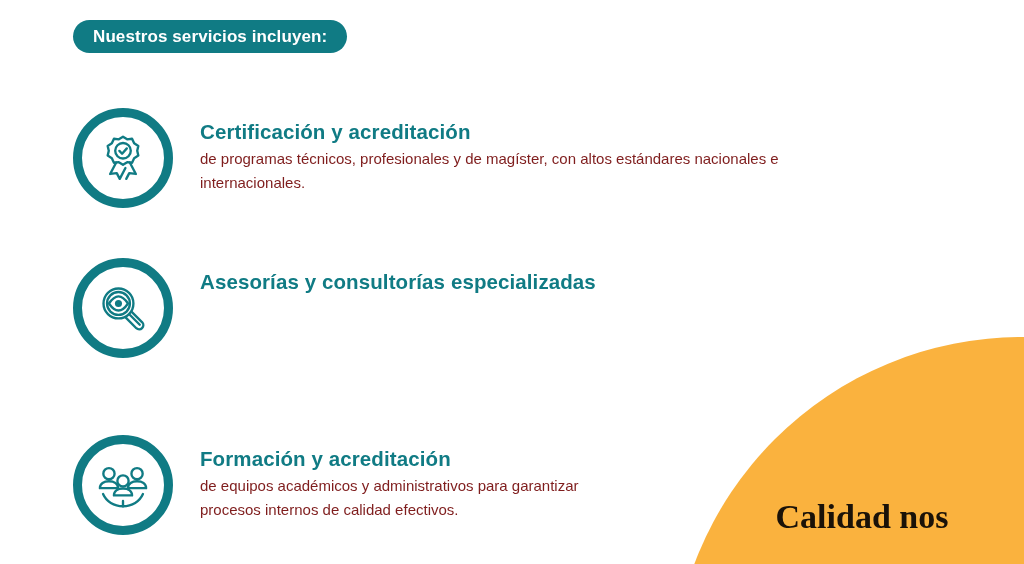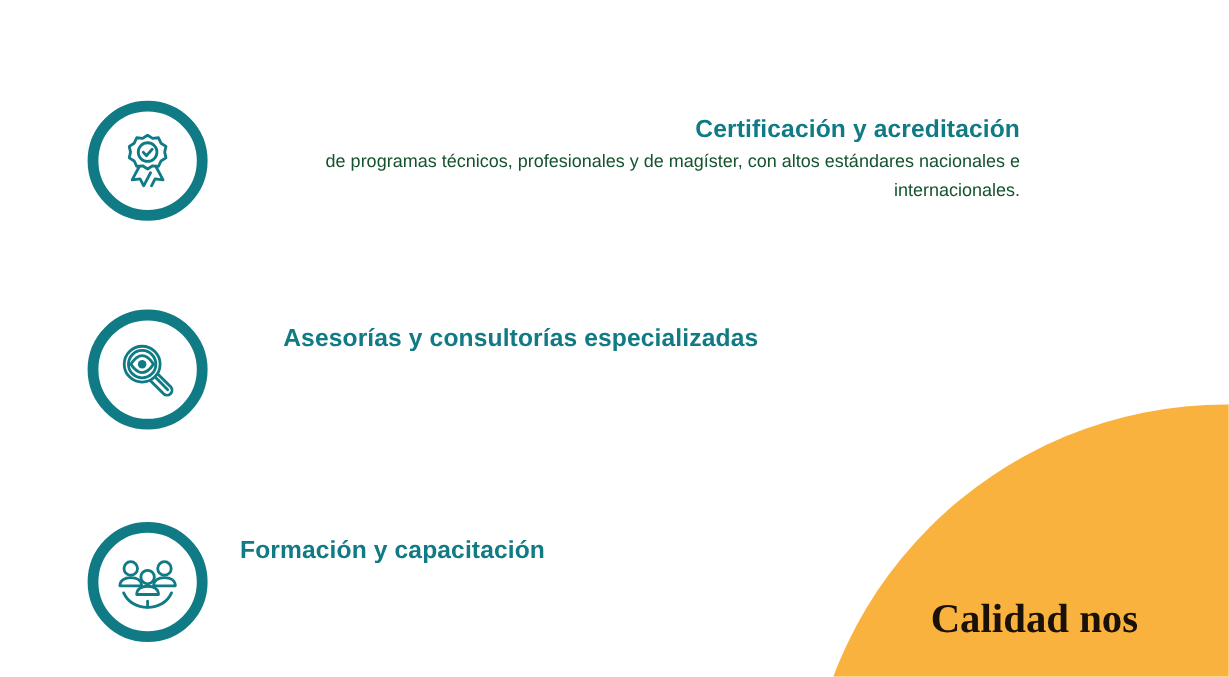"Nuestros servicios incluyen:" div.pill { html: none -> <div> <span>Nuestros servicios incluyen:</span> </div> }
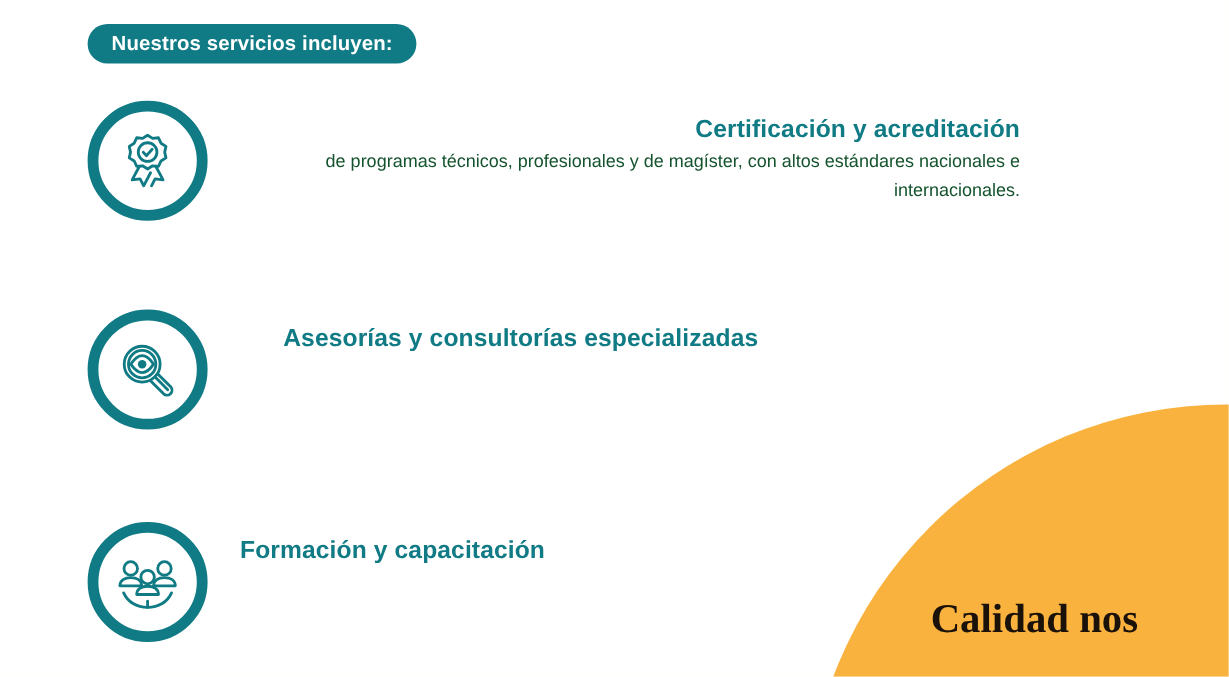"Certificación y acreditación" .service-1 { text-align: right -> none; top: 84px -> 108px }
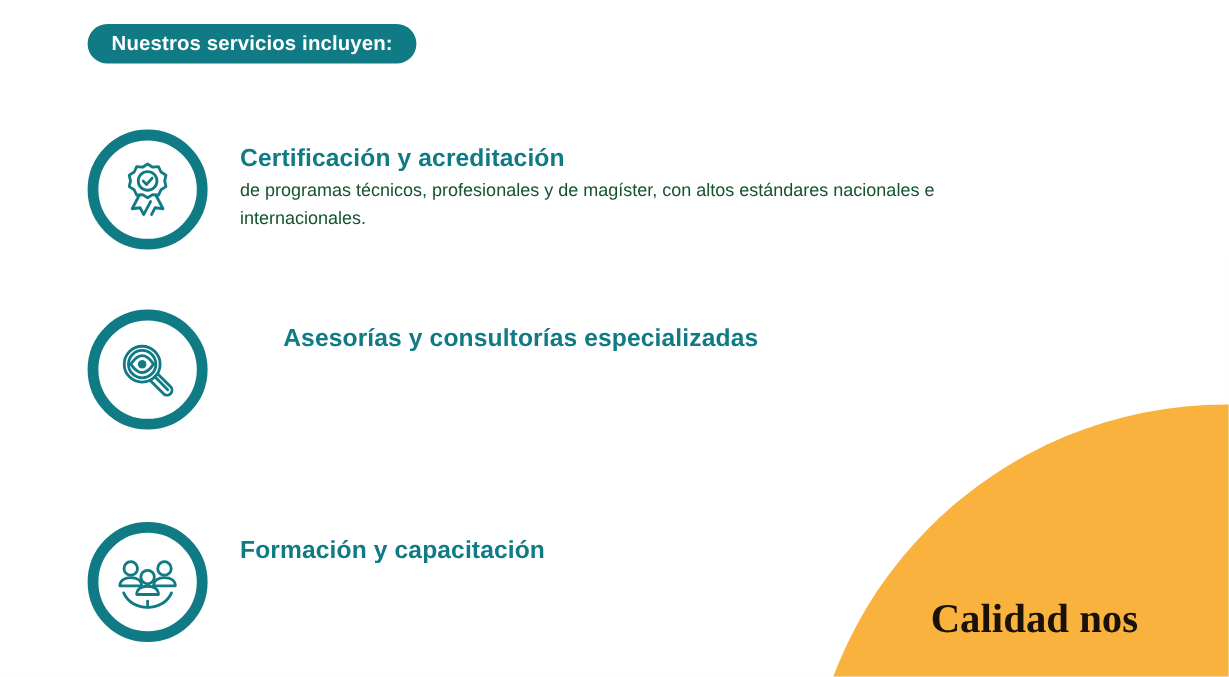"de programas técnicos, profesionales y" .service-desc { color: #14532d -> #7f1d1d }
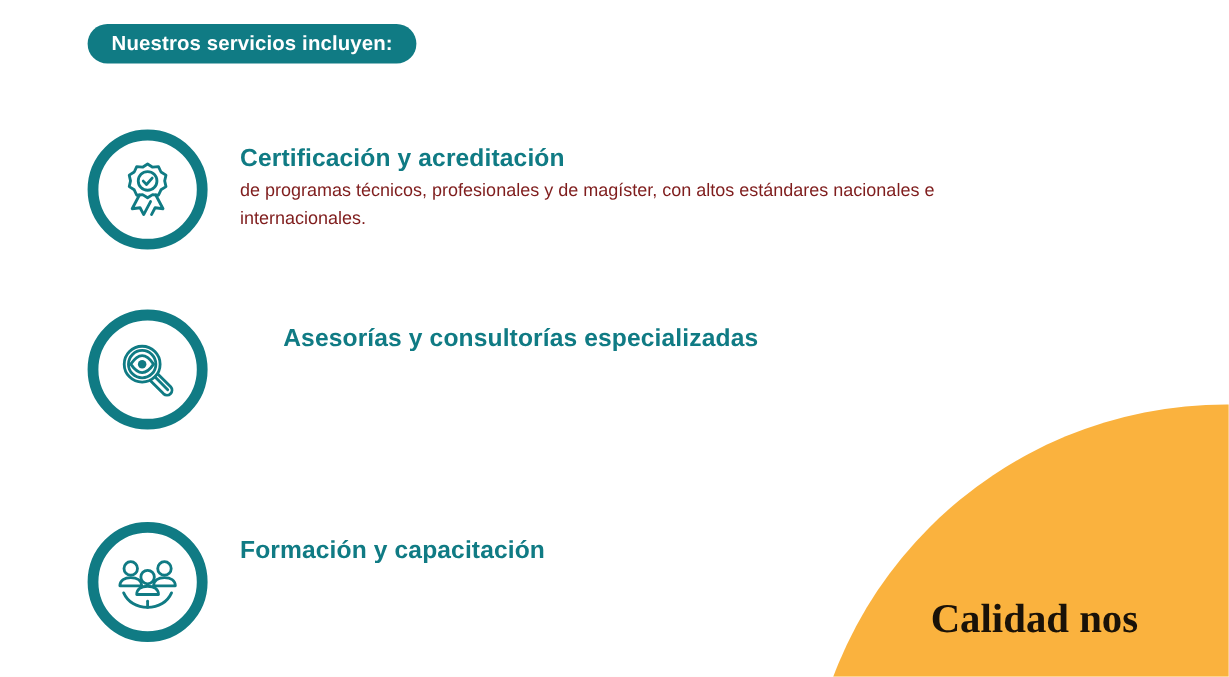"Asesorías y consultorías especializadas" .service-2 { gap: 36px -> none }
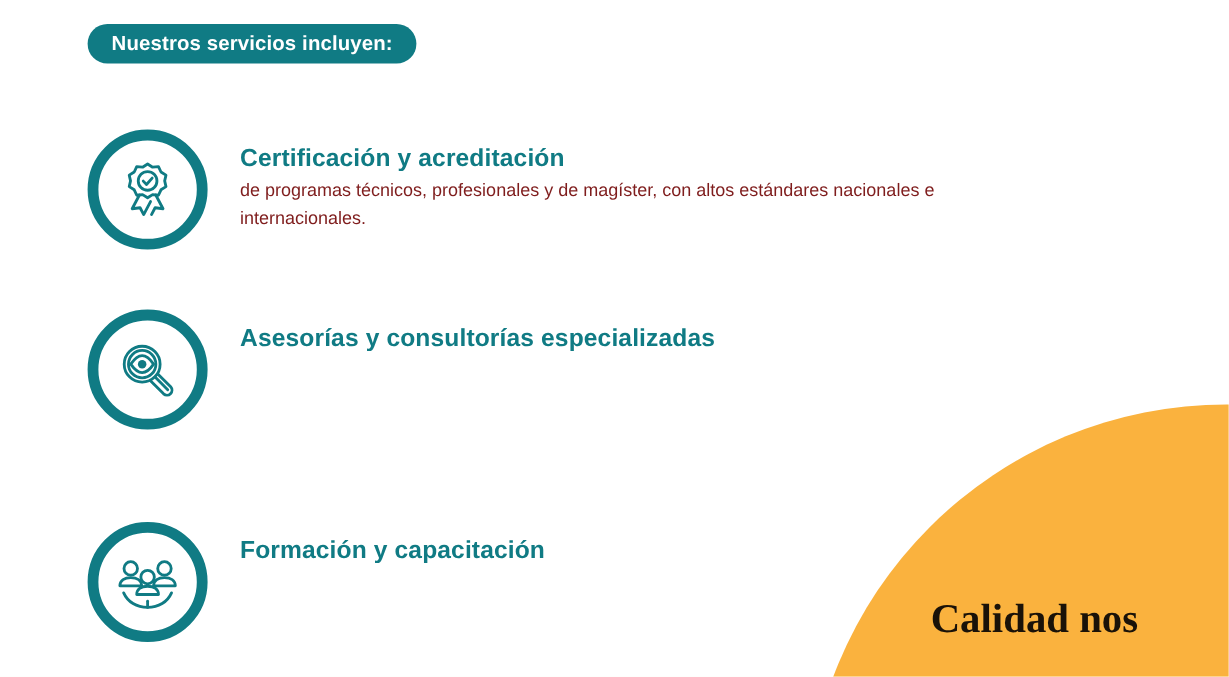"Formación y capacitación" h3.service-title { text: capacitación -> acreditación }
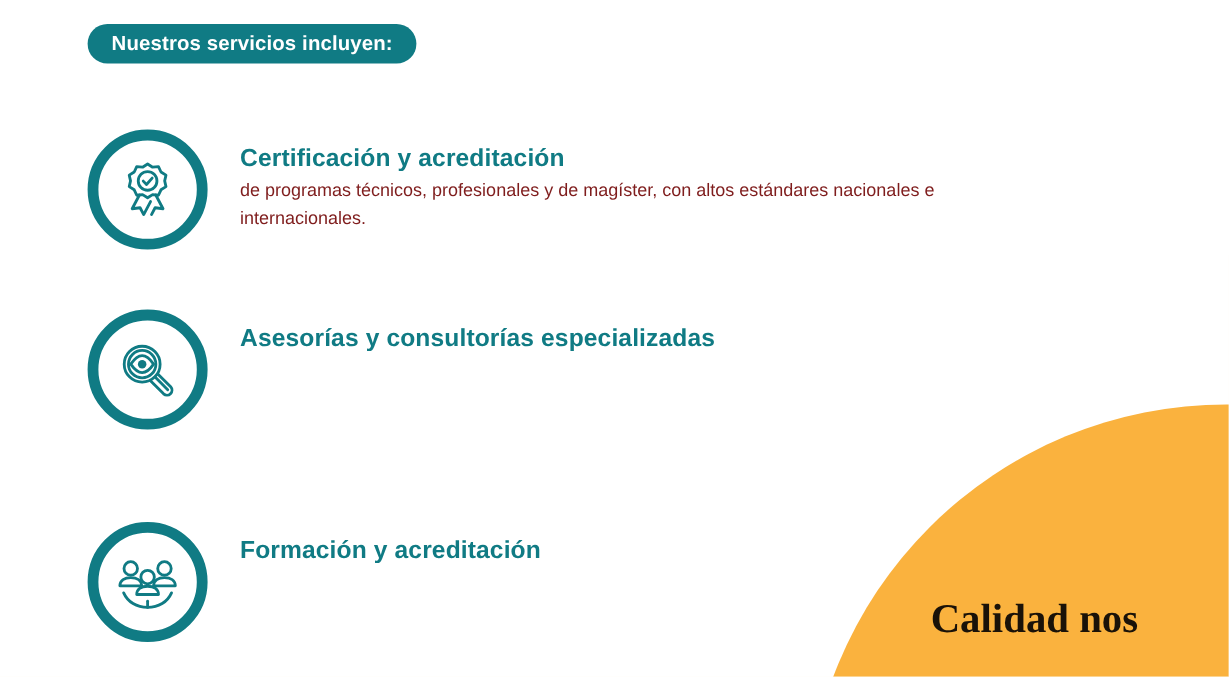"de equipos académicos y administrativos" p.service-desc { html: none -> <p>de equipos académicos y administrativos para garantizar procesos internos de calidad efectivos.</p> }
